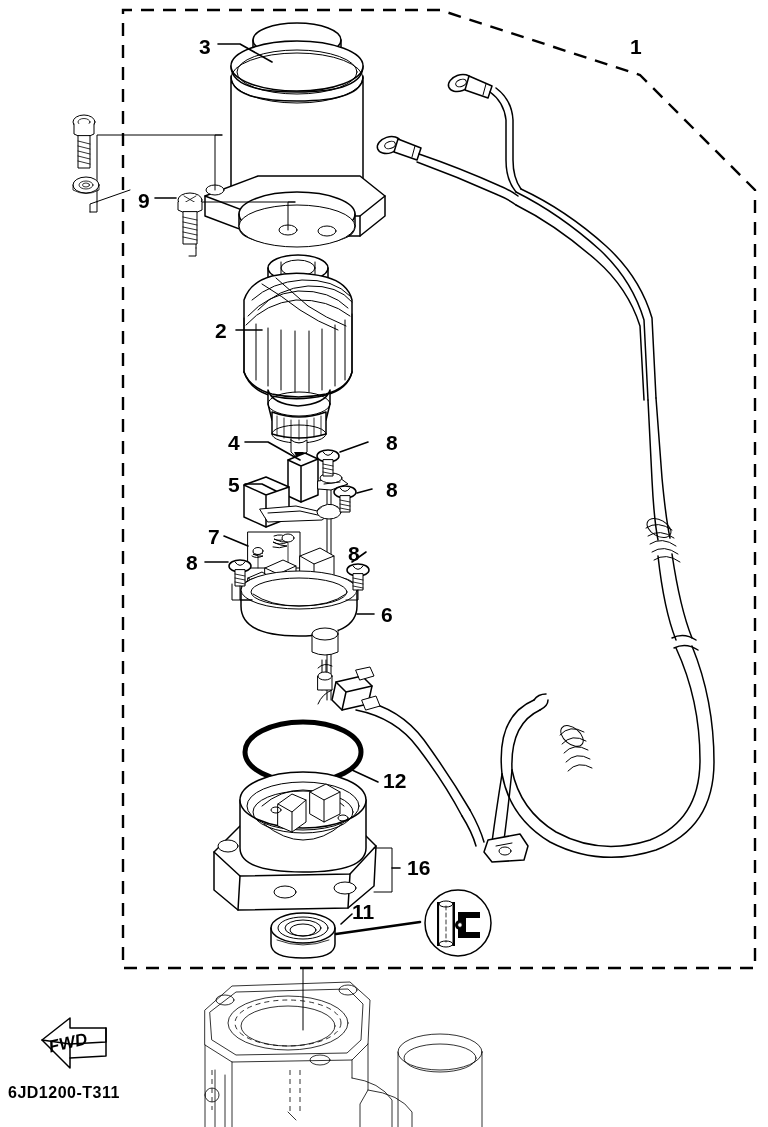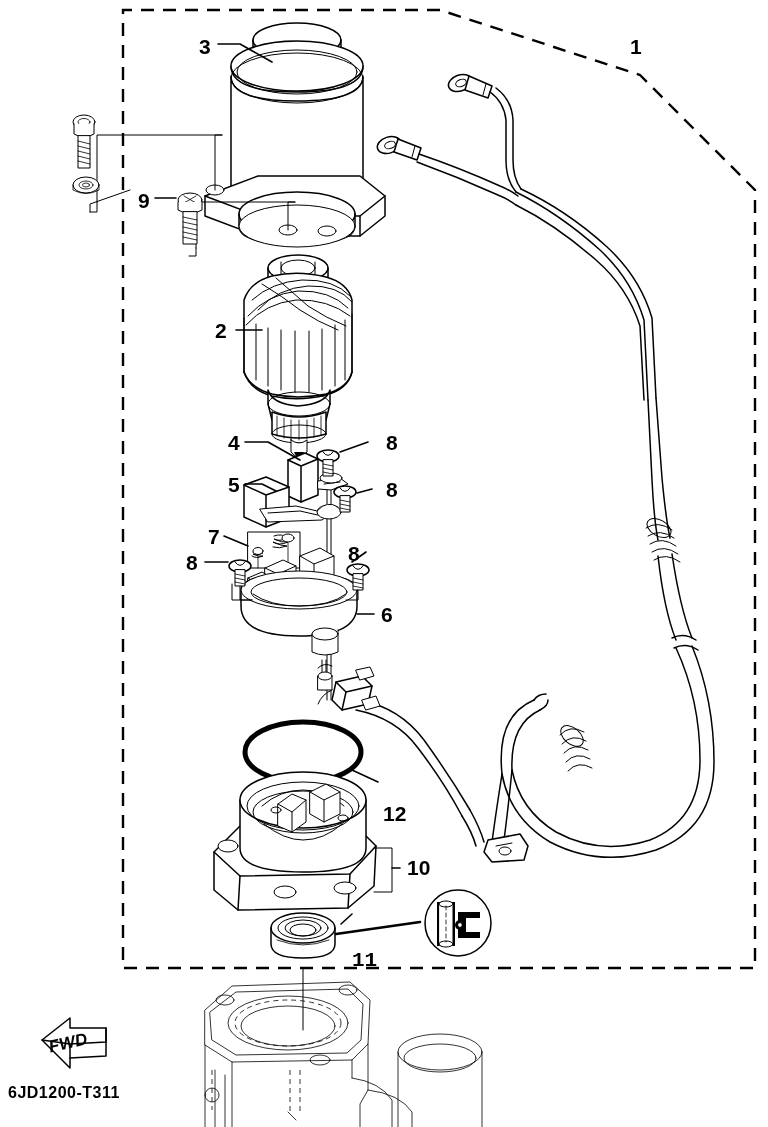"12" div.callout { margin-top: 33px -> none }
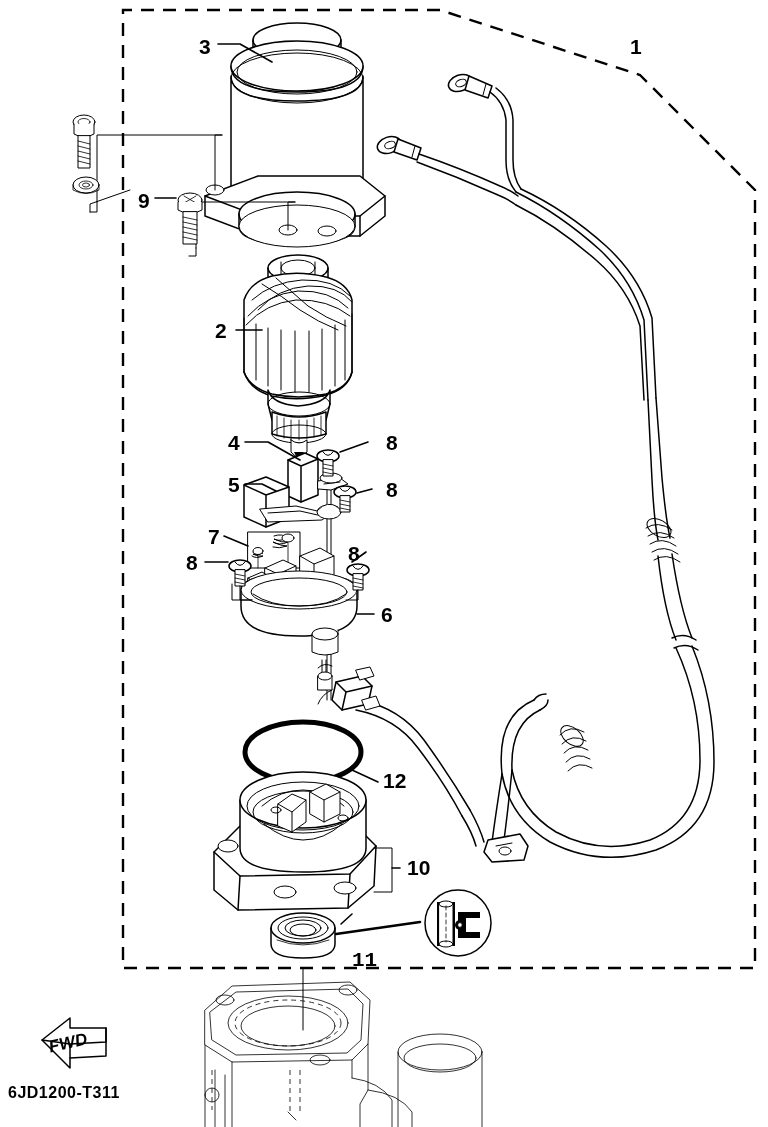"10" div.callout { text: 10 -> 16 }
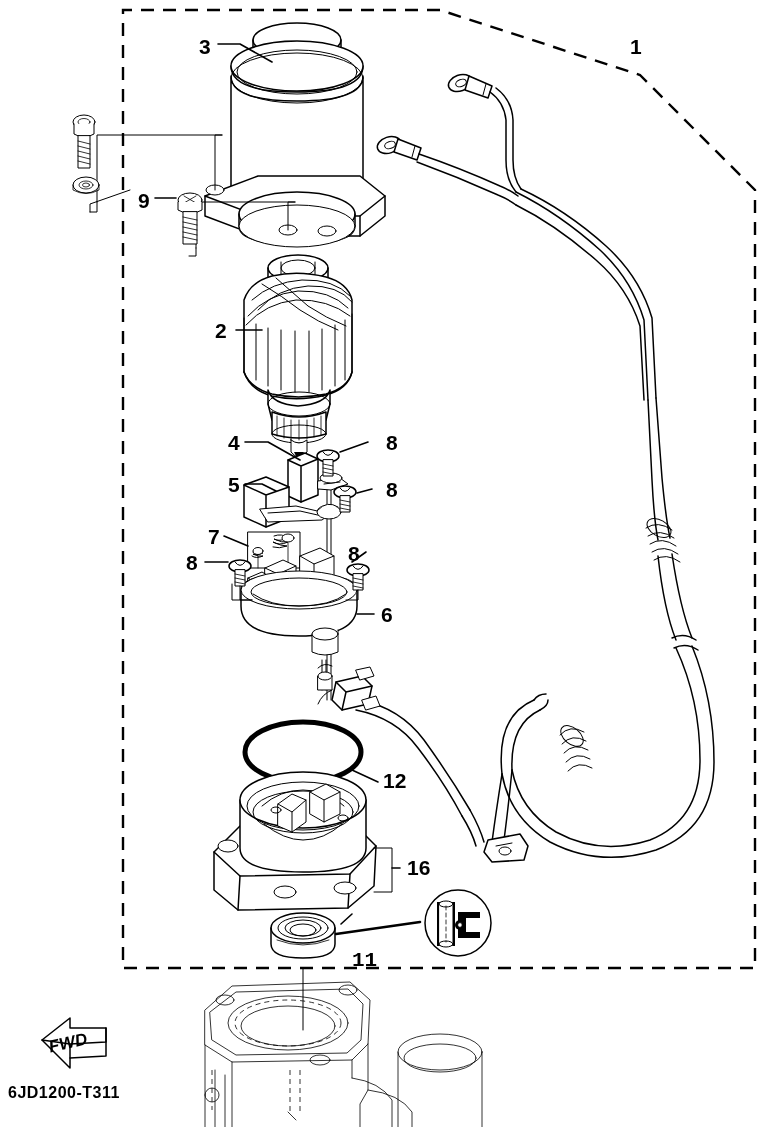"11" div.callout { font-family: Liberation Mono, monospace -> none; top: 950px -> 901px }
